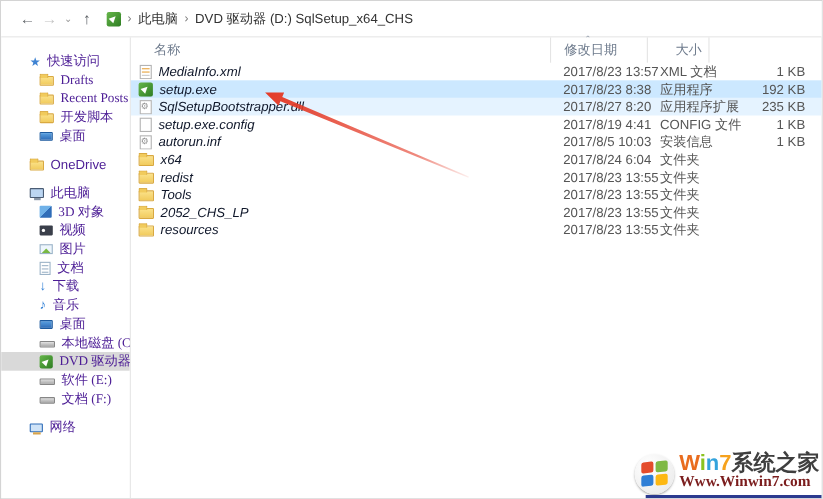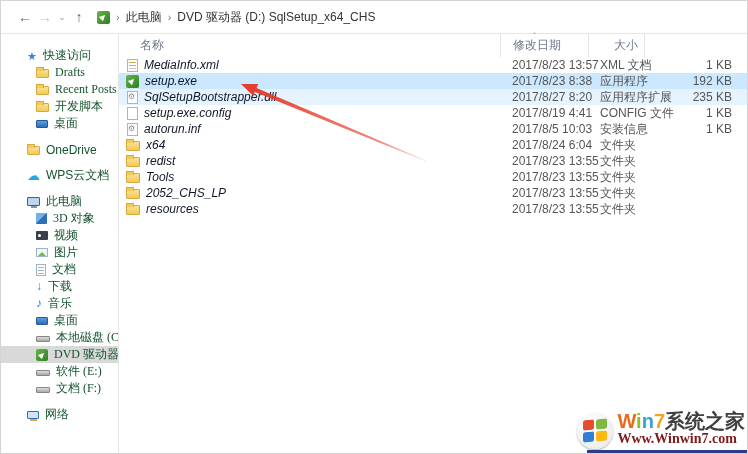"快速访问" .side-item { color: #14532d -> #4c1d95 }
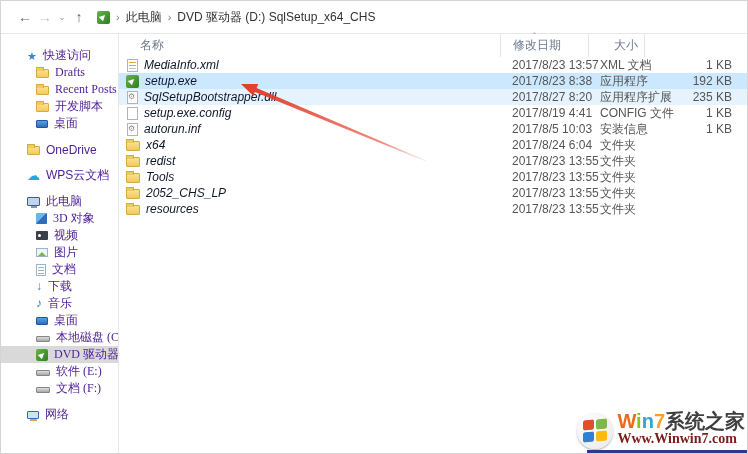"WPS云文档" div.side-item { html: <div> <span></span> <span>WPS云文档</span> </div> -> none }
